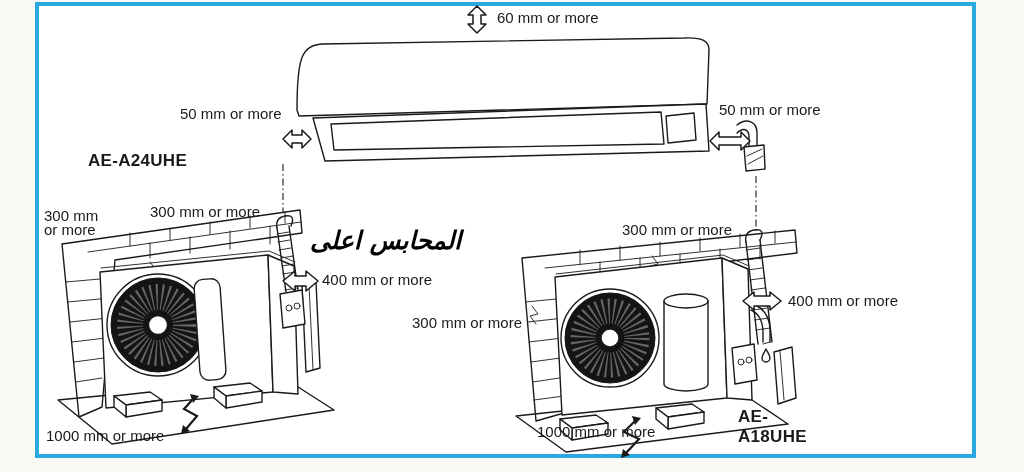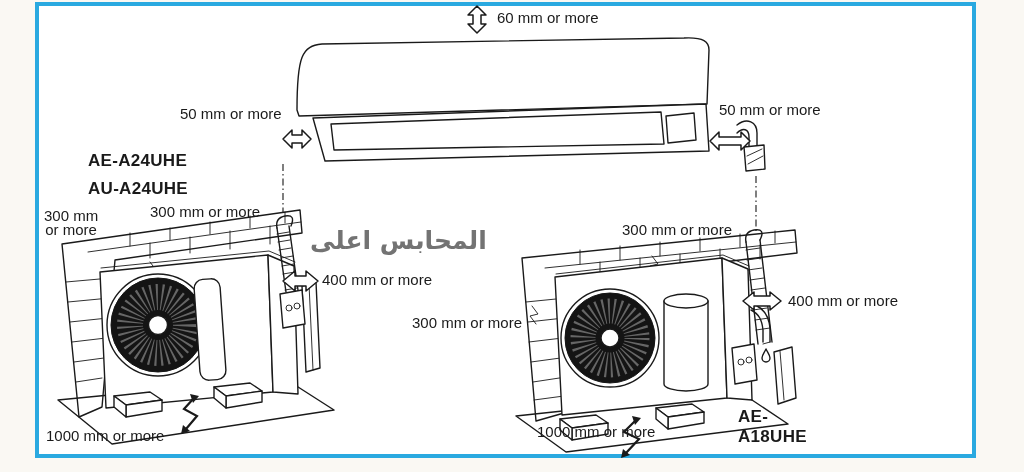"AU-A24UHE" span.model { html: <span>AU-A24UHE</span> -> none }
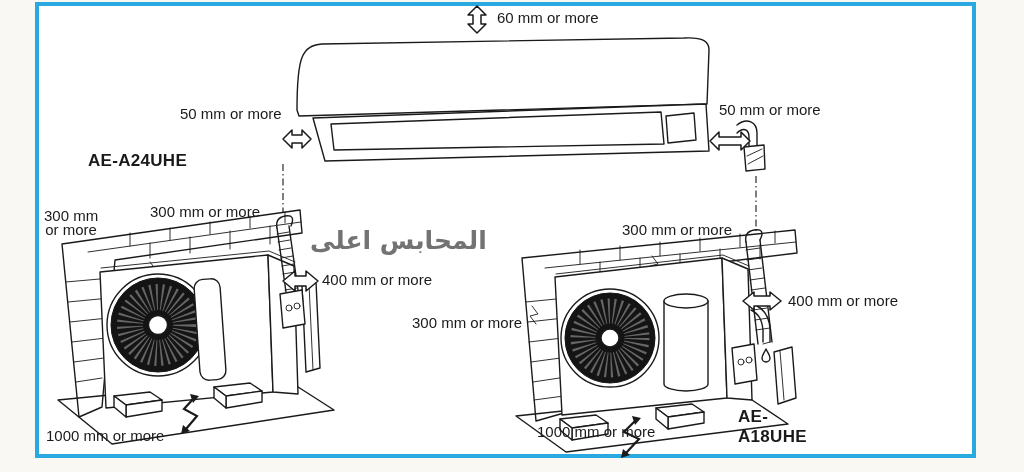"300 mm" .two-line { text-align: center -> none }
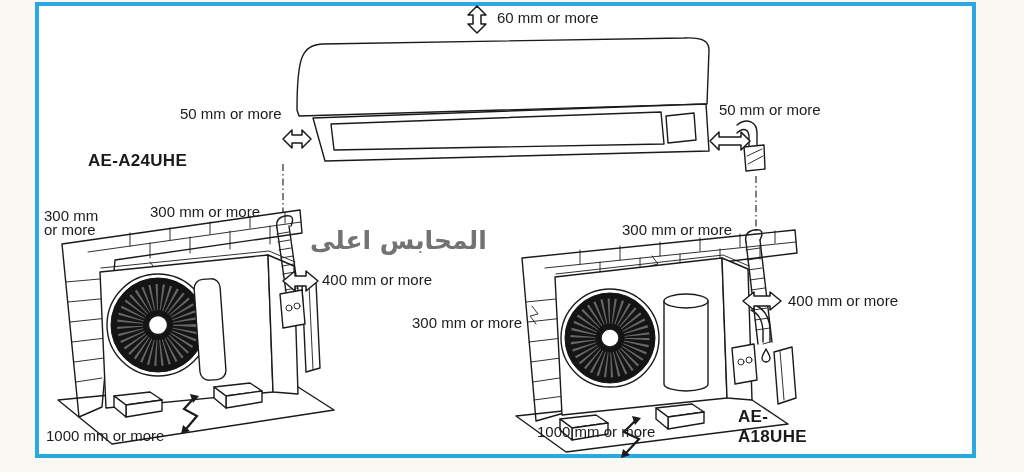"المحابس اعلى" .arabic { color: #737373 -> #000000; font-style: none -> italic }
